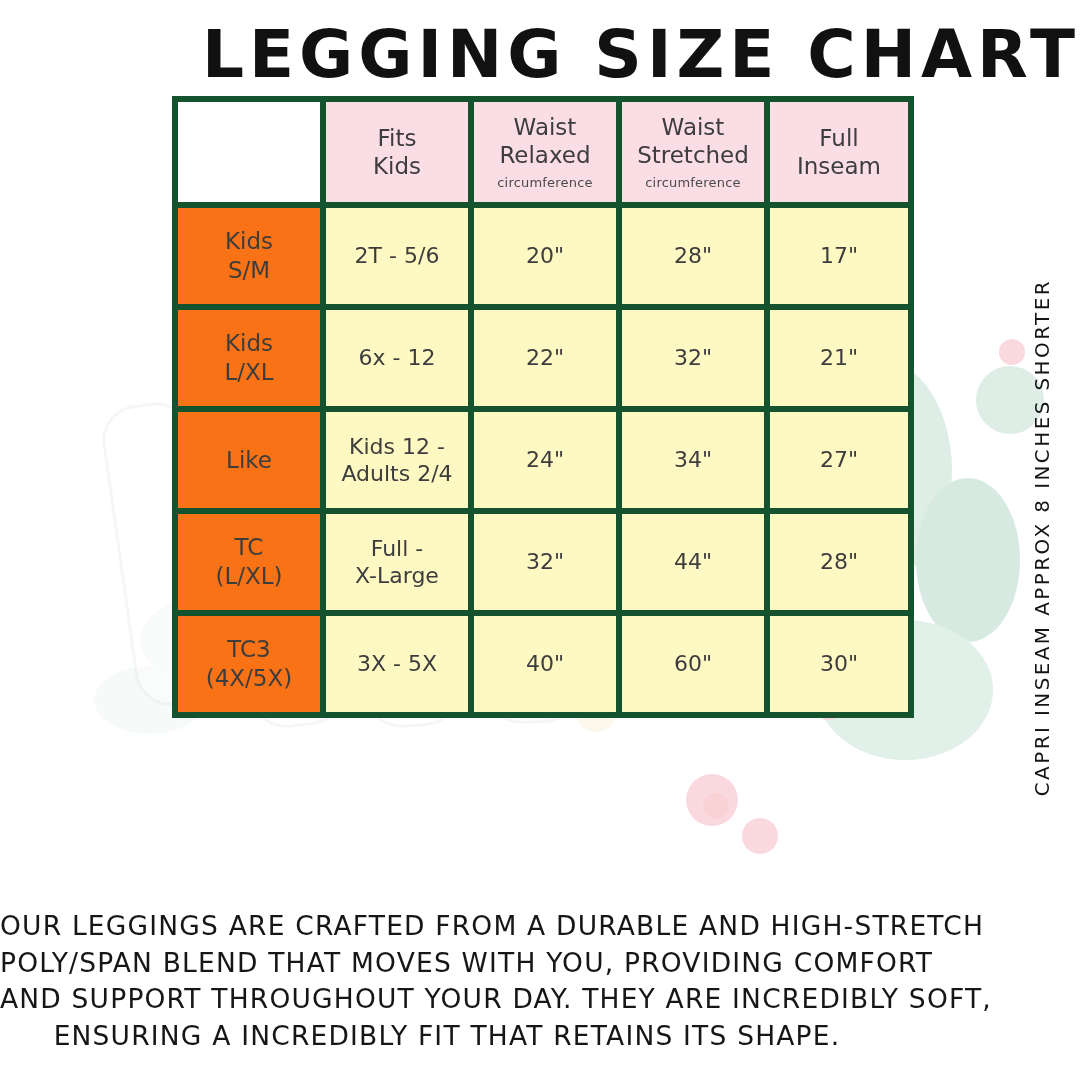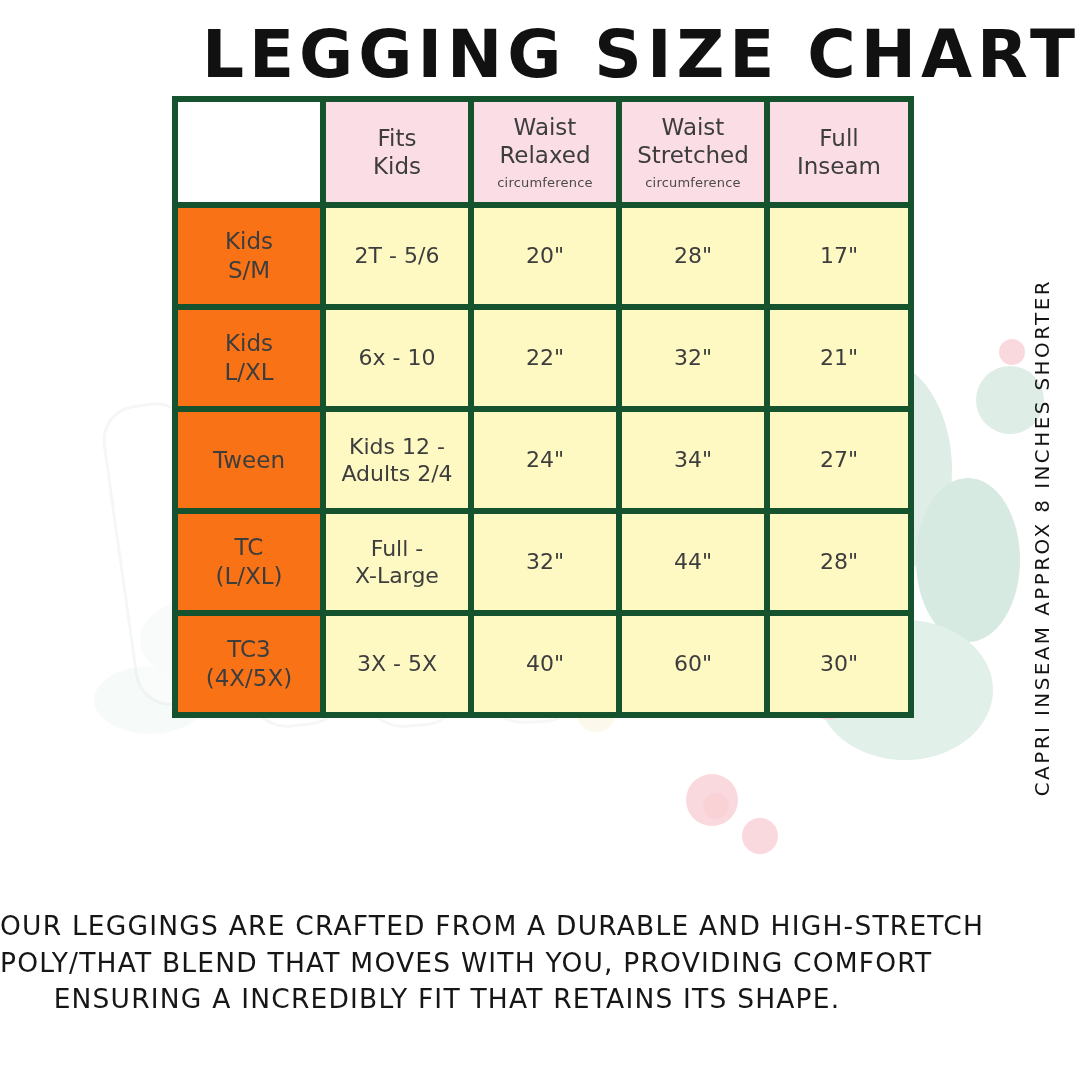"6x - 10" div { text: 10 -> 12 }
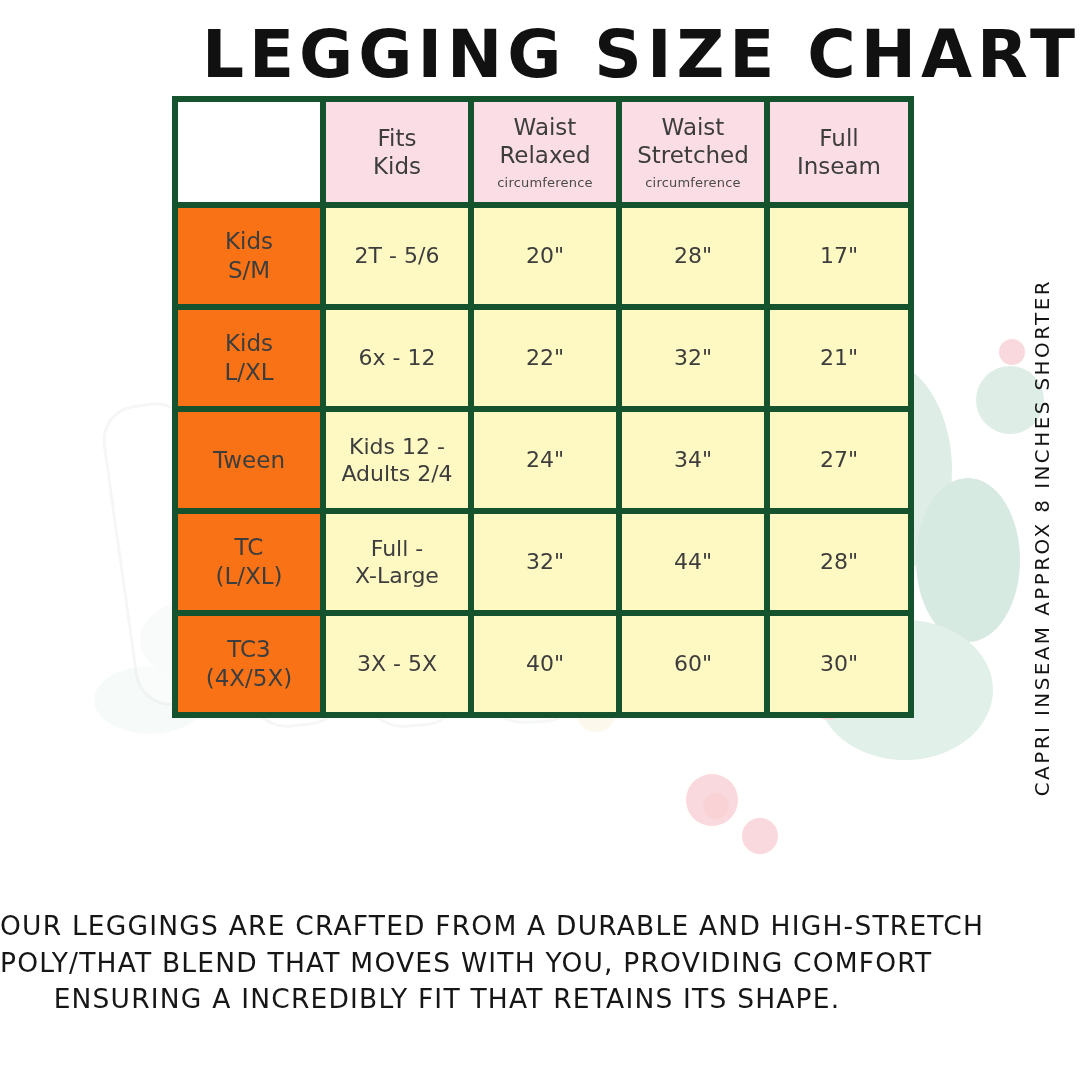"Tween" div { text: Tween -> Like }
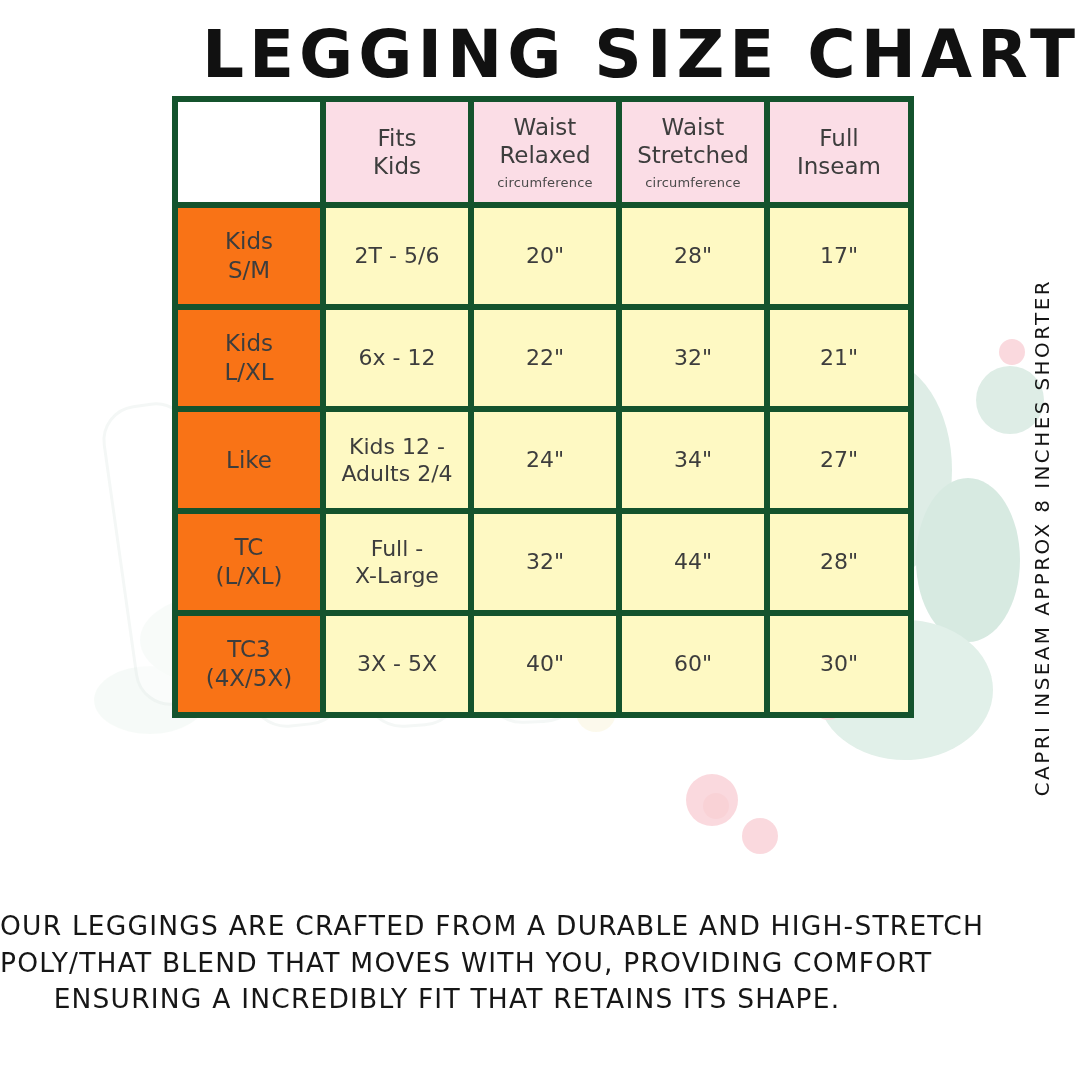"POLY/THAT BLEND THAT MOVES WITH" div { text: POLY/THAT -> POLY/SPAN }
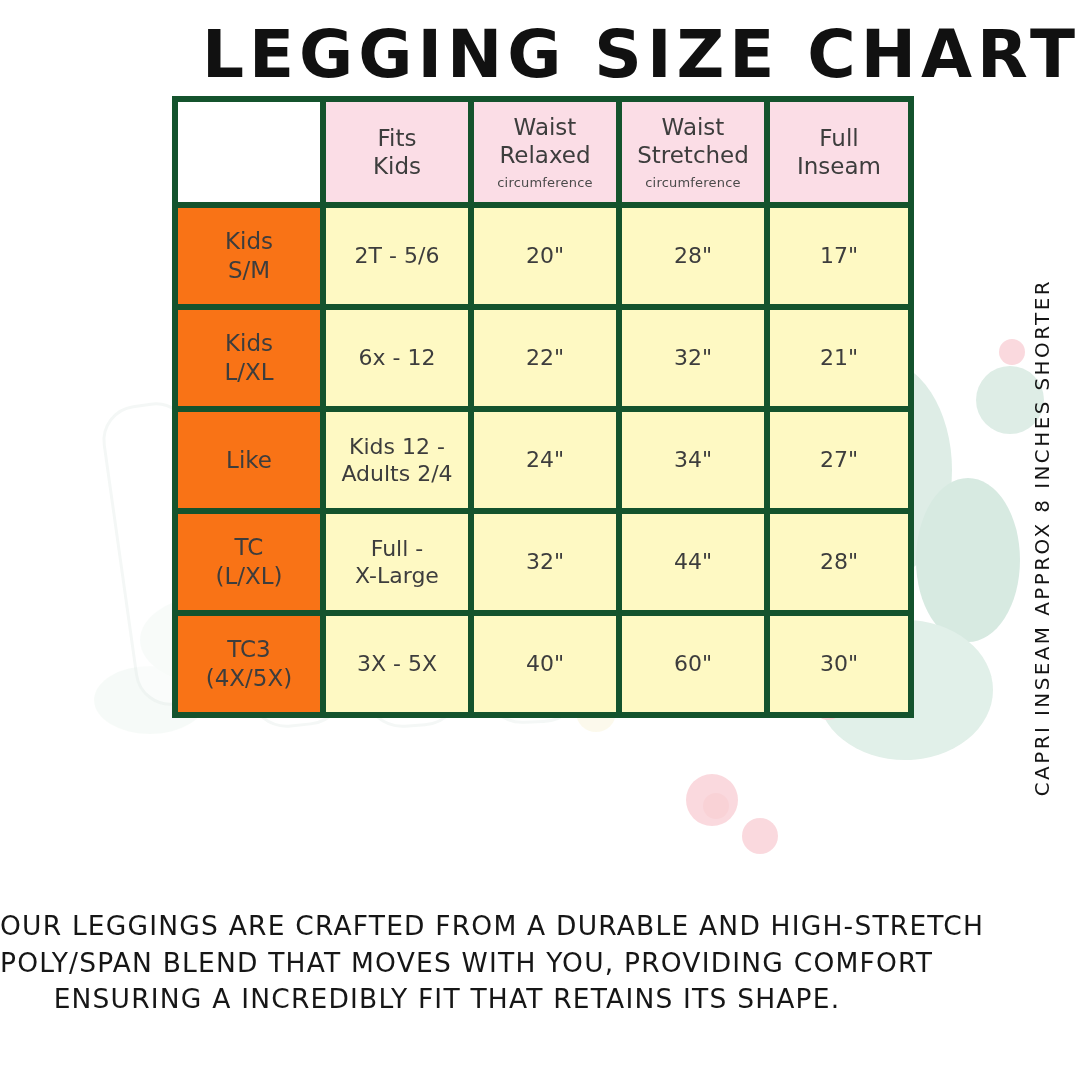"AND SUPPORT THROUGHOUT YOUR DAY." div { html: none -> <div>AND SUPPORT THROUGHOUT YOUR DAY. THEY ARE INCREDIBLY SOFT,</div> }
